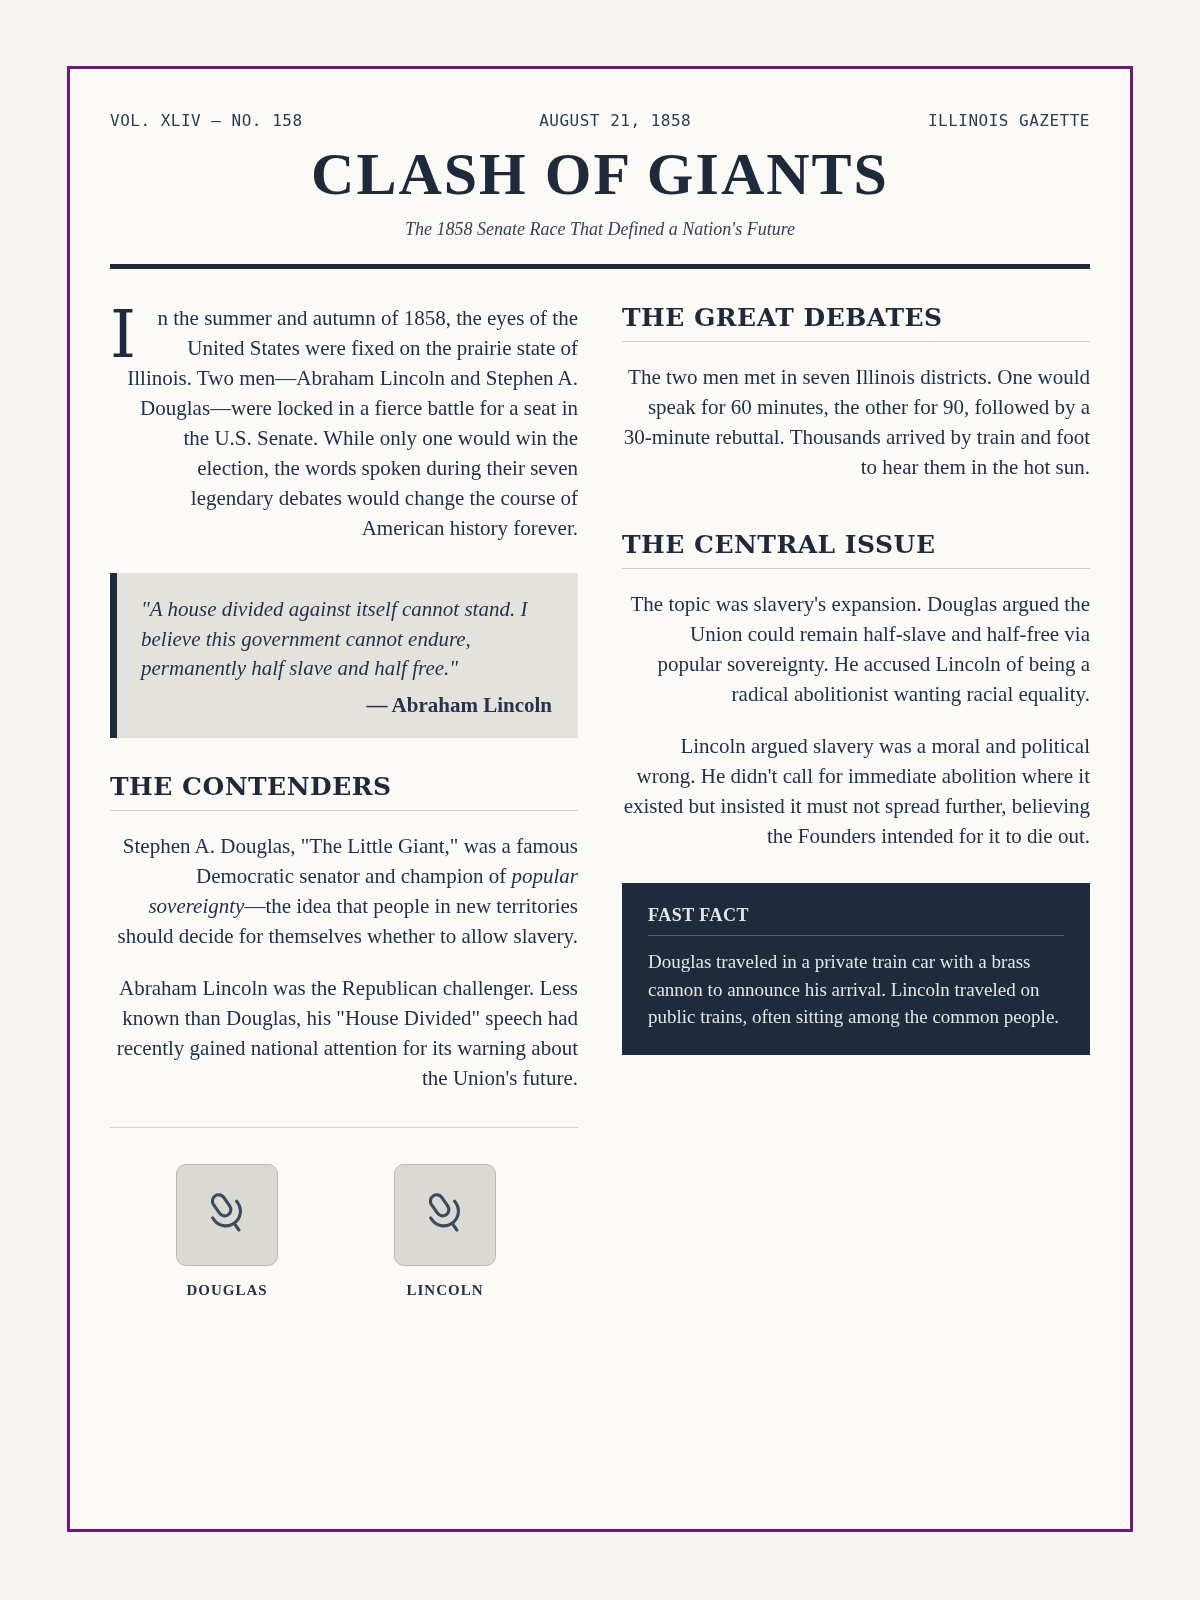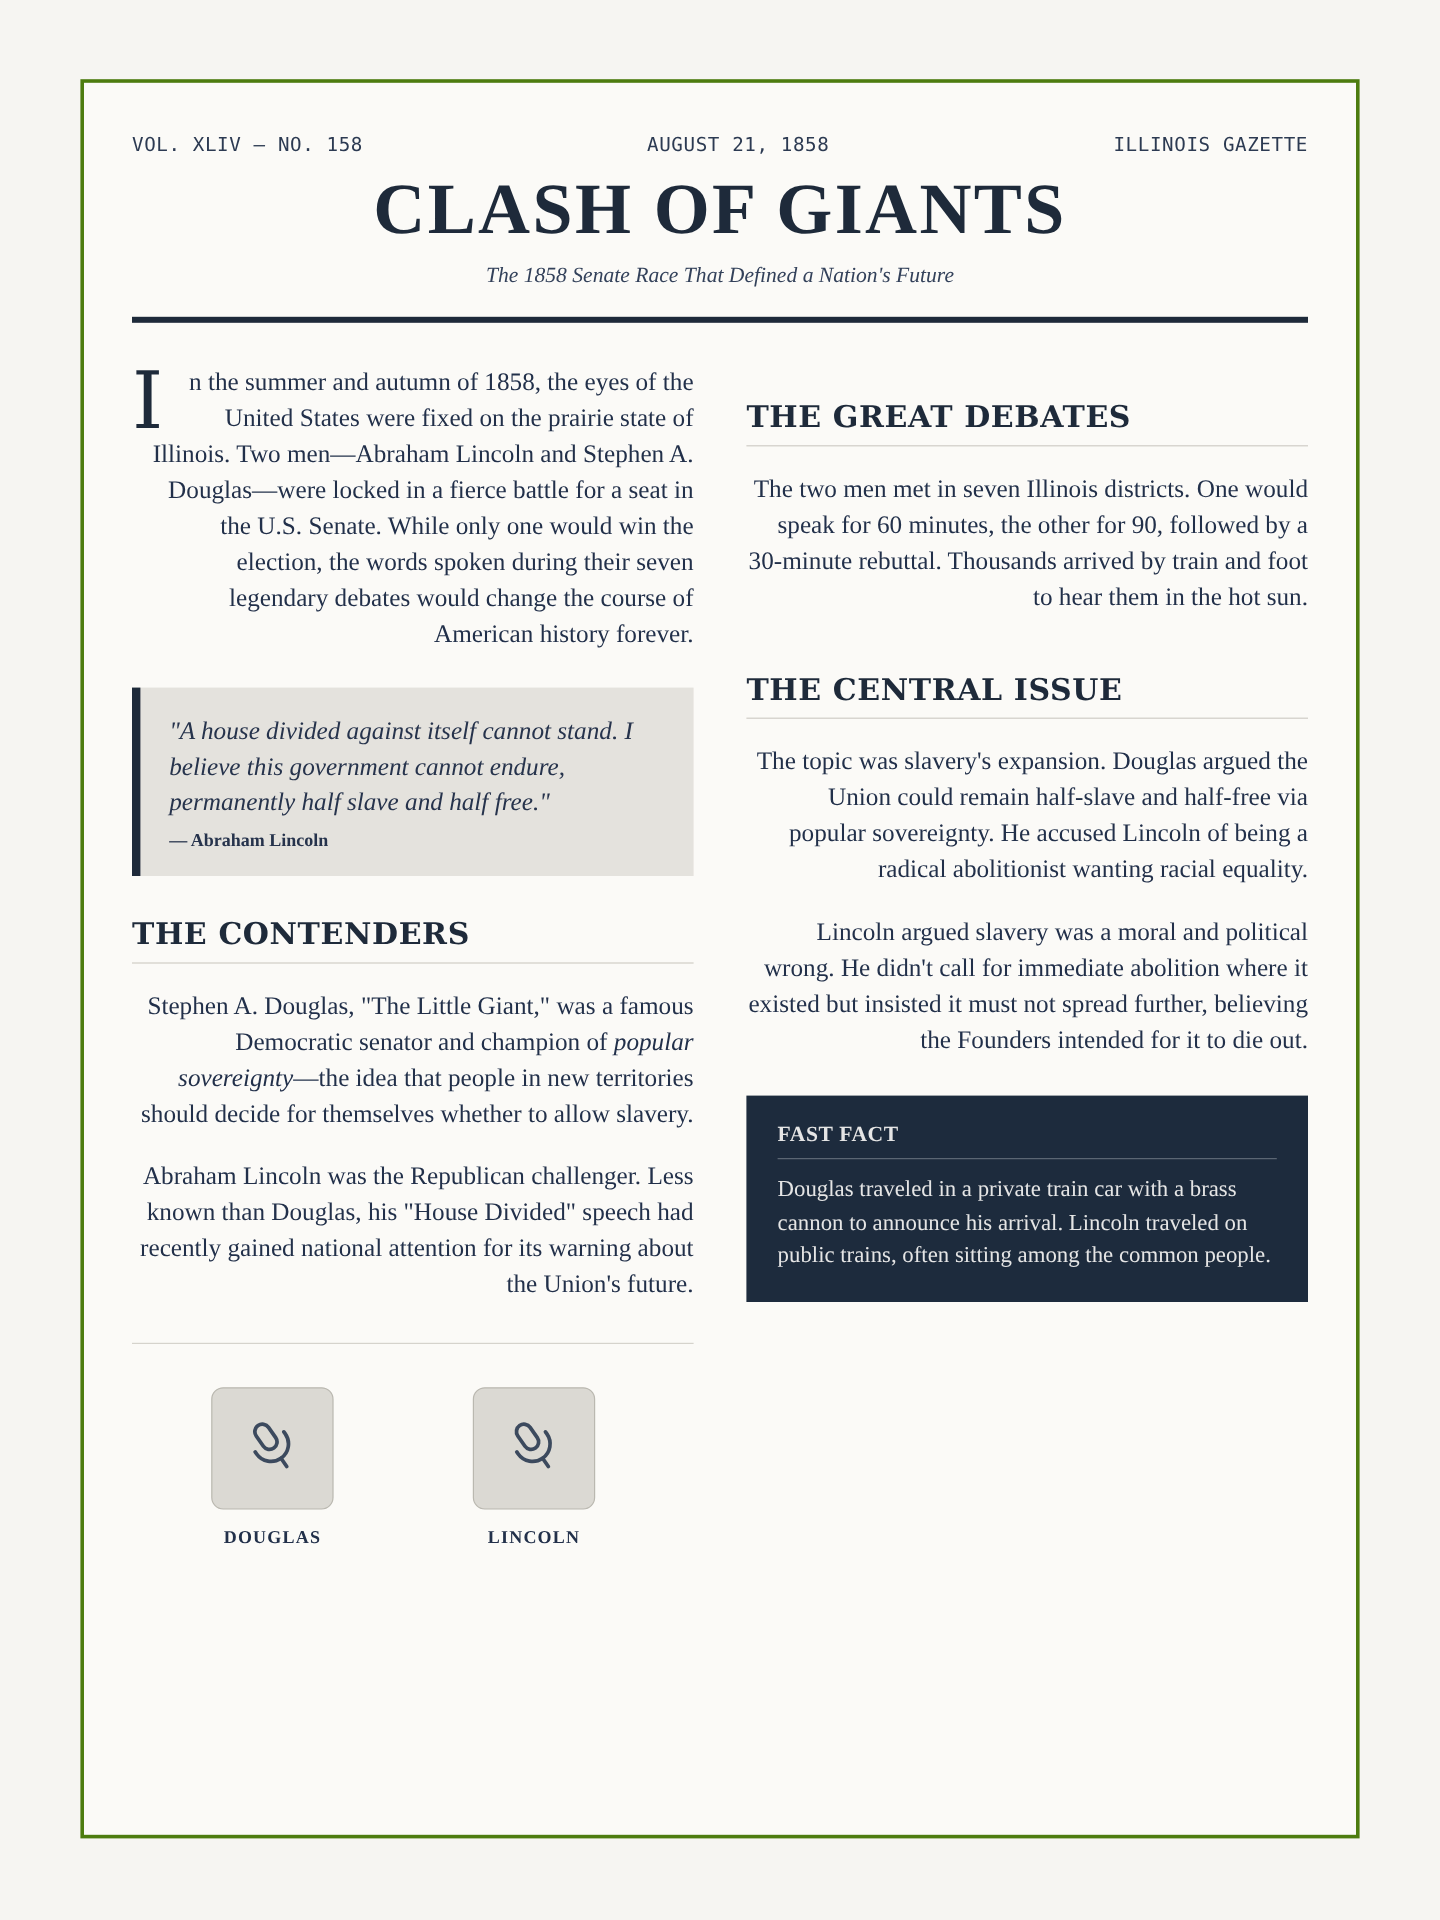"VOL. XLIV — NO. 158" .page { border: 3px solid #4d7c0f -> 3px solid #701a75 }
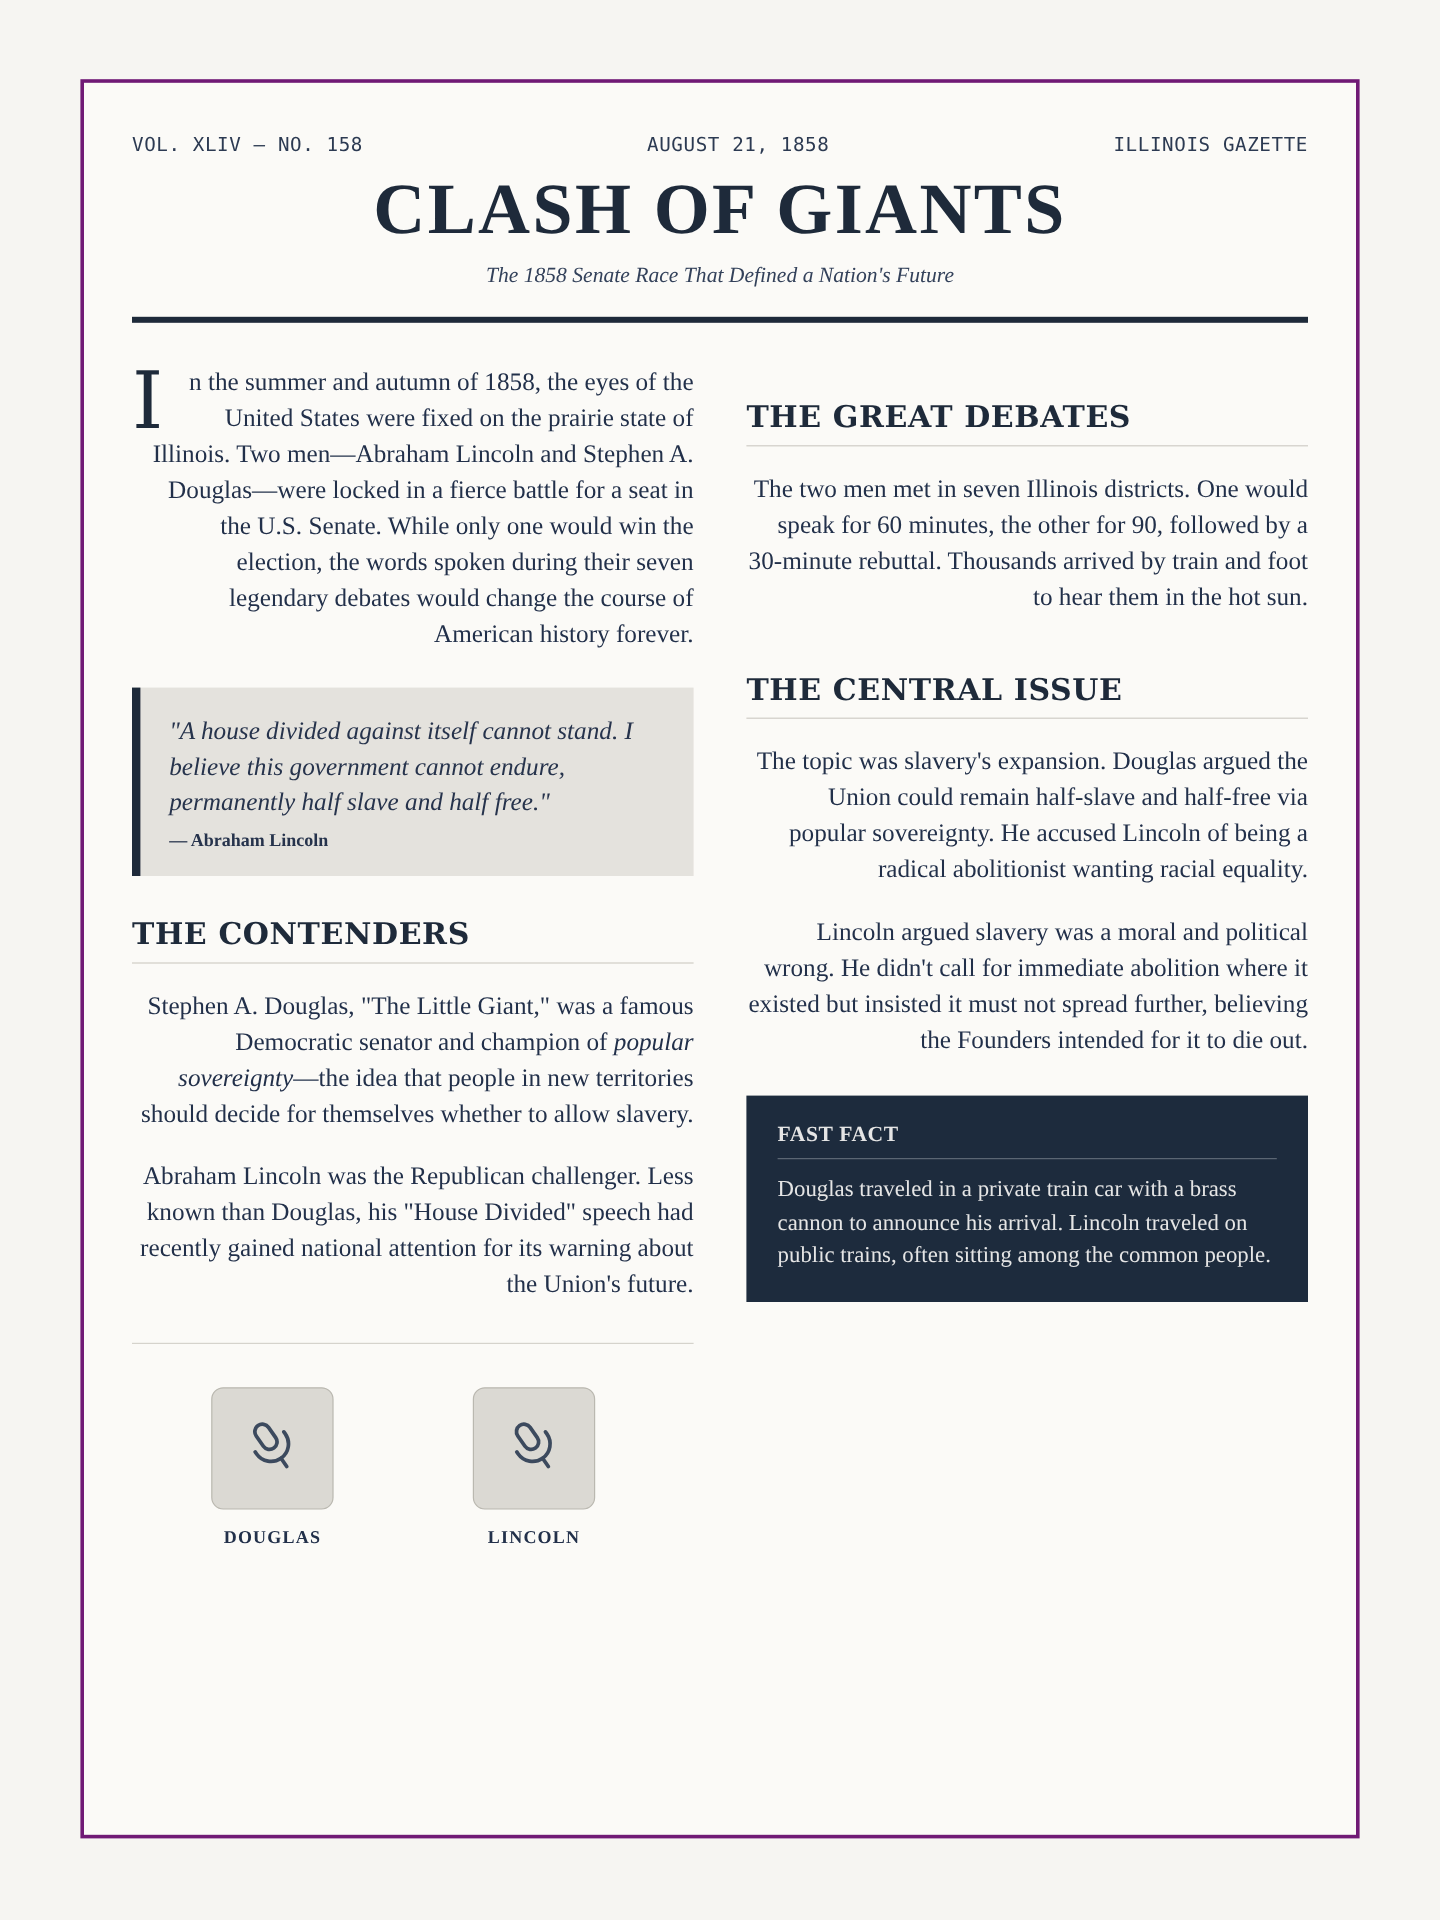"THE GREAT DEBATES" h2.section-heading { margin-top: 30px -> none }
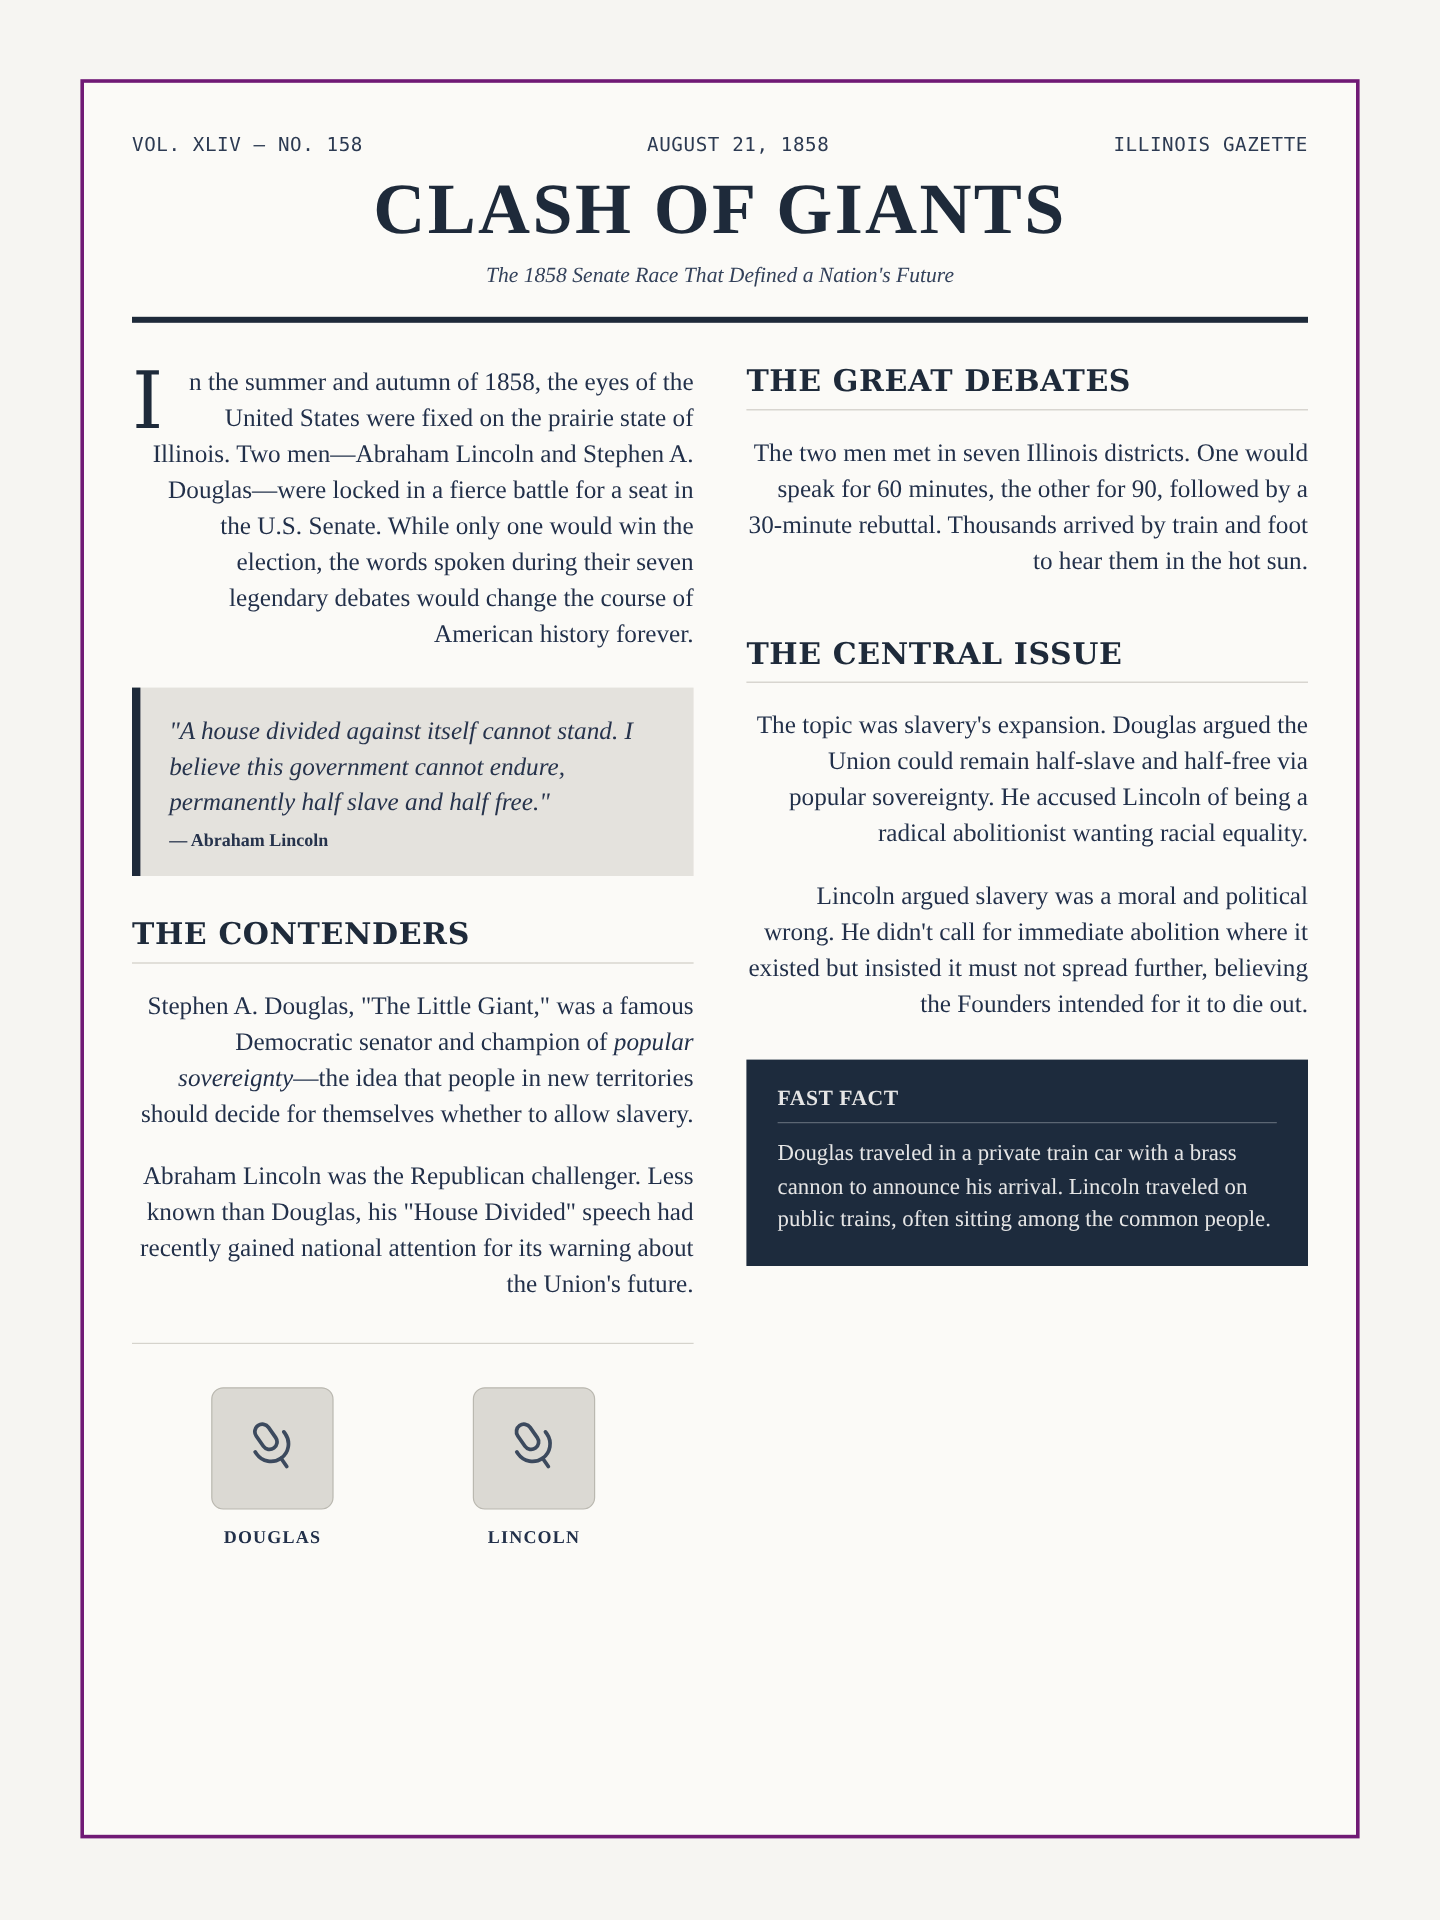"— Abraham Lincoln" .quote-attr { font-size: 15px -> 21px; text-align: none -> right }
